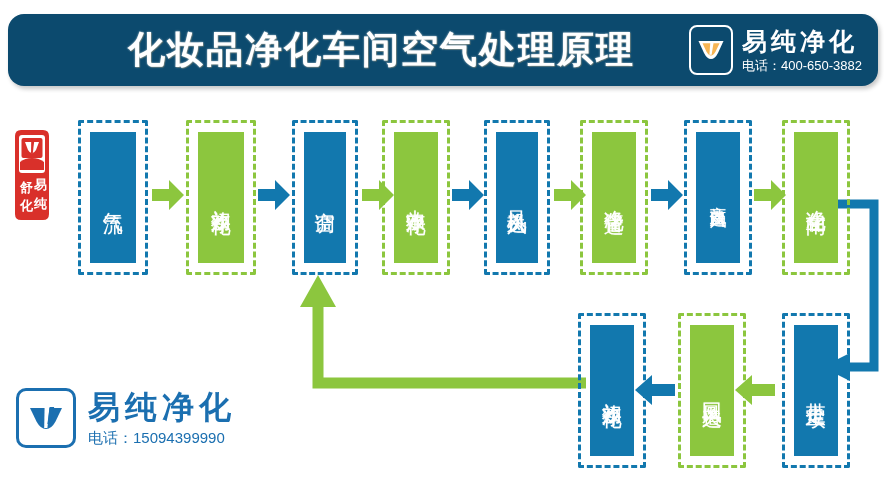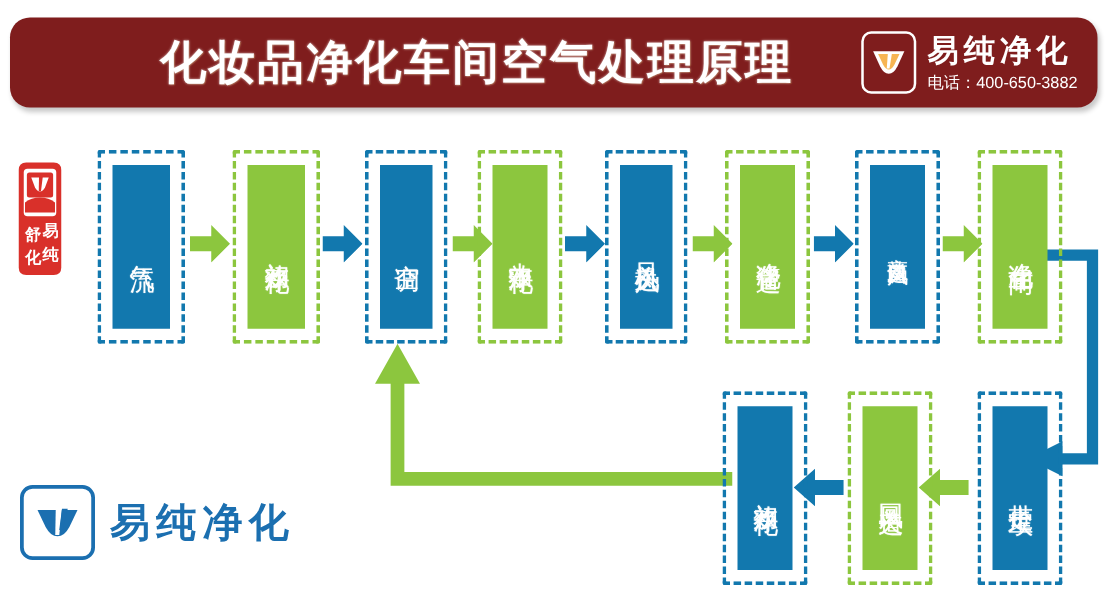"化妆品净化车间空气处理原理" .header { background: #7f1d1d -> #0c4a6e }
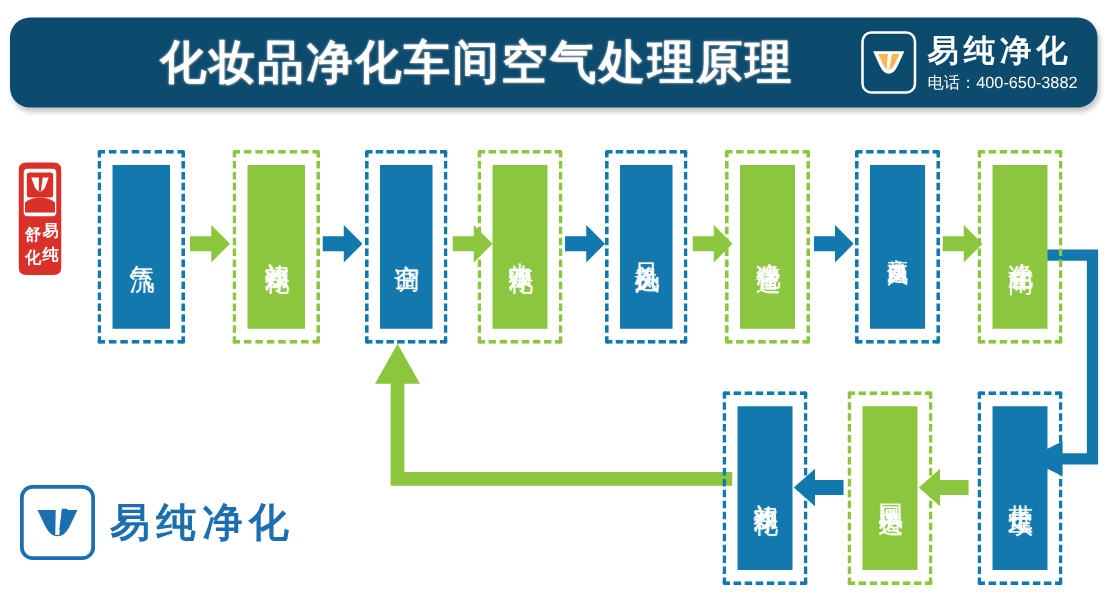"电话：15094399990" div.footer-phone { html: none -> <div>电话：15094399990</div> }
